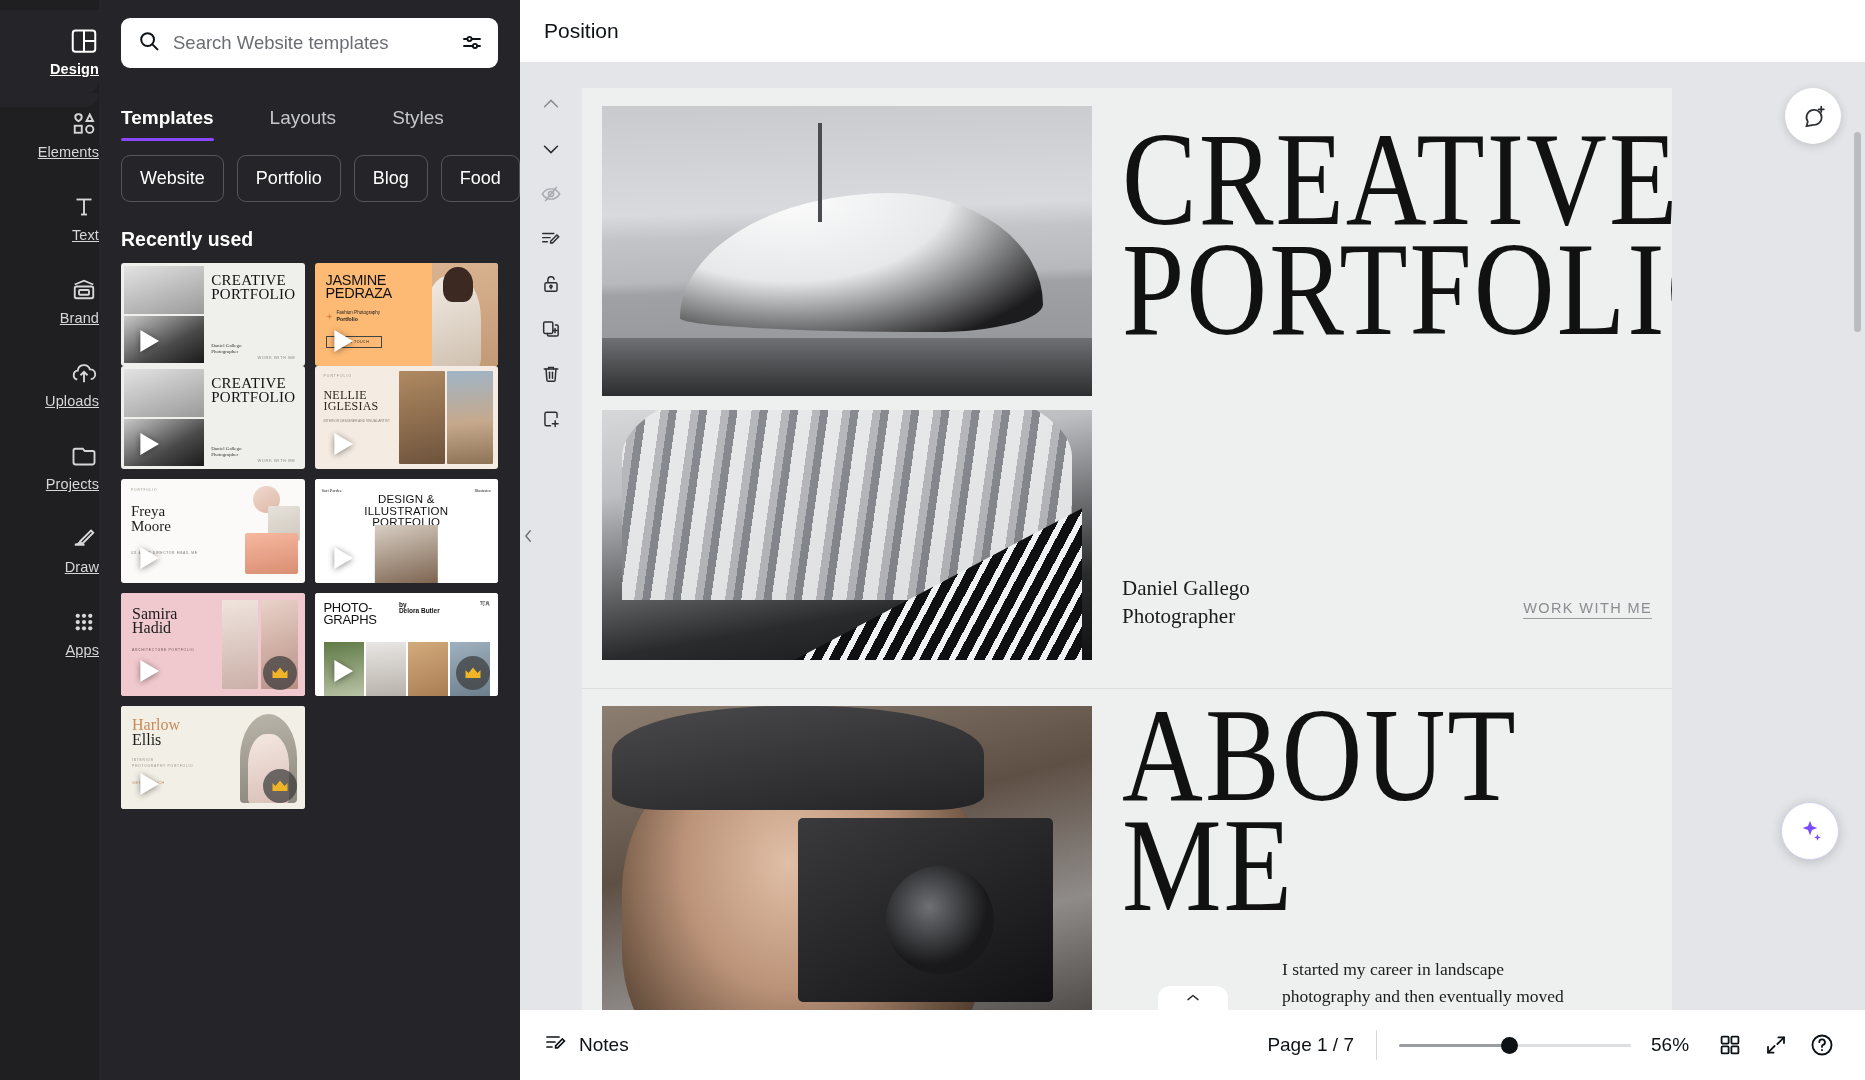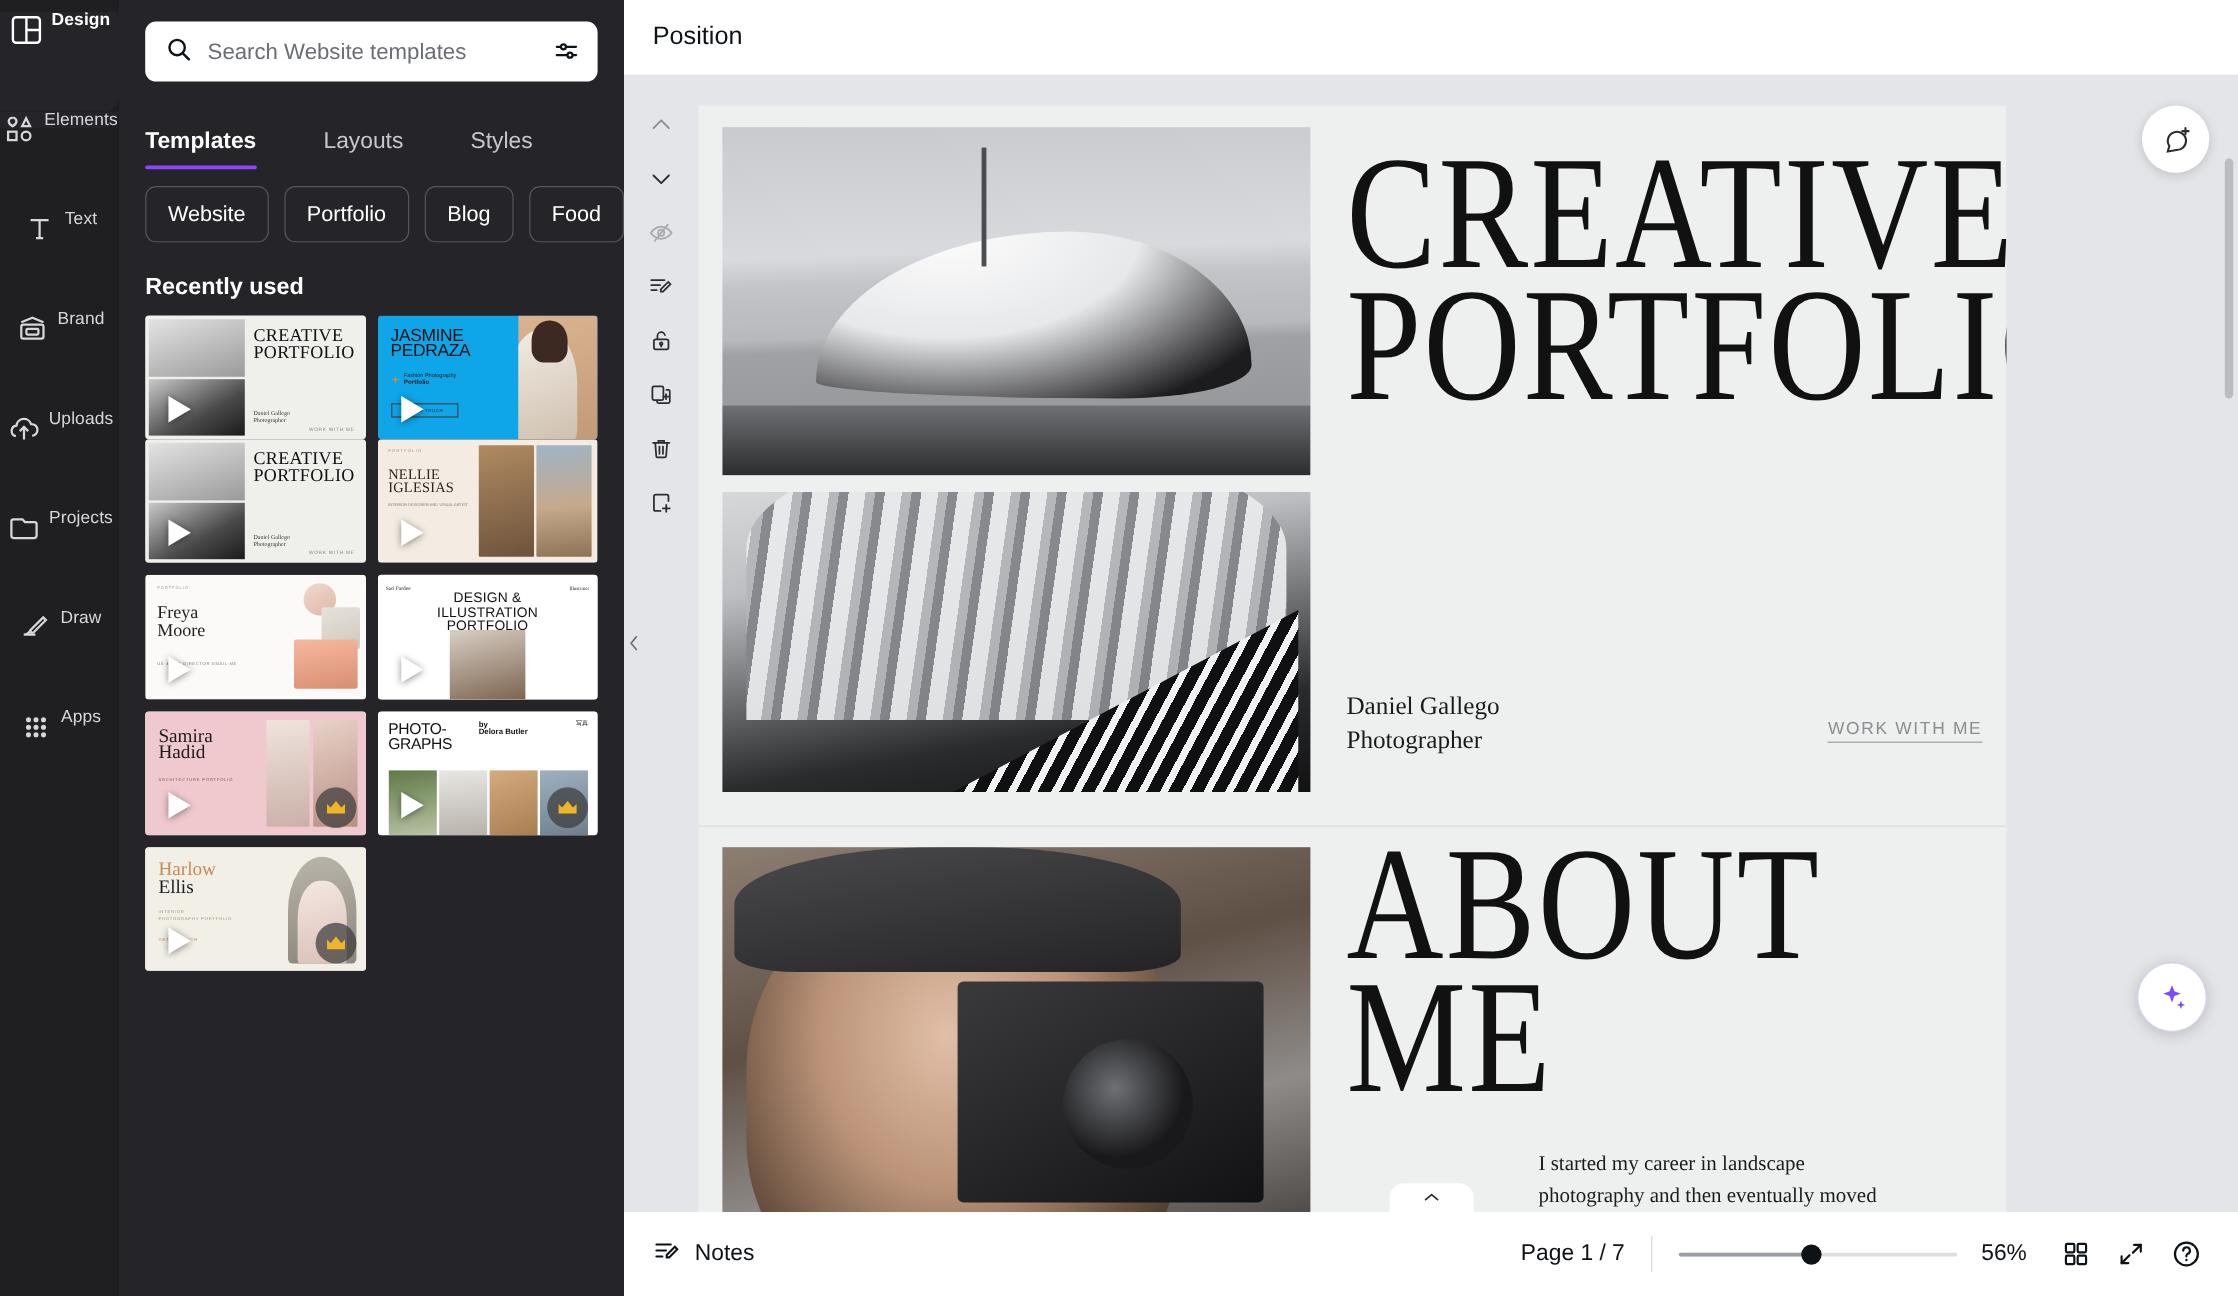"Design" .rail-item { align-items: flex-start -> flex-end; flex-direction: row -> column; text-decoration: none -> underline }
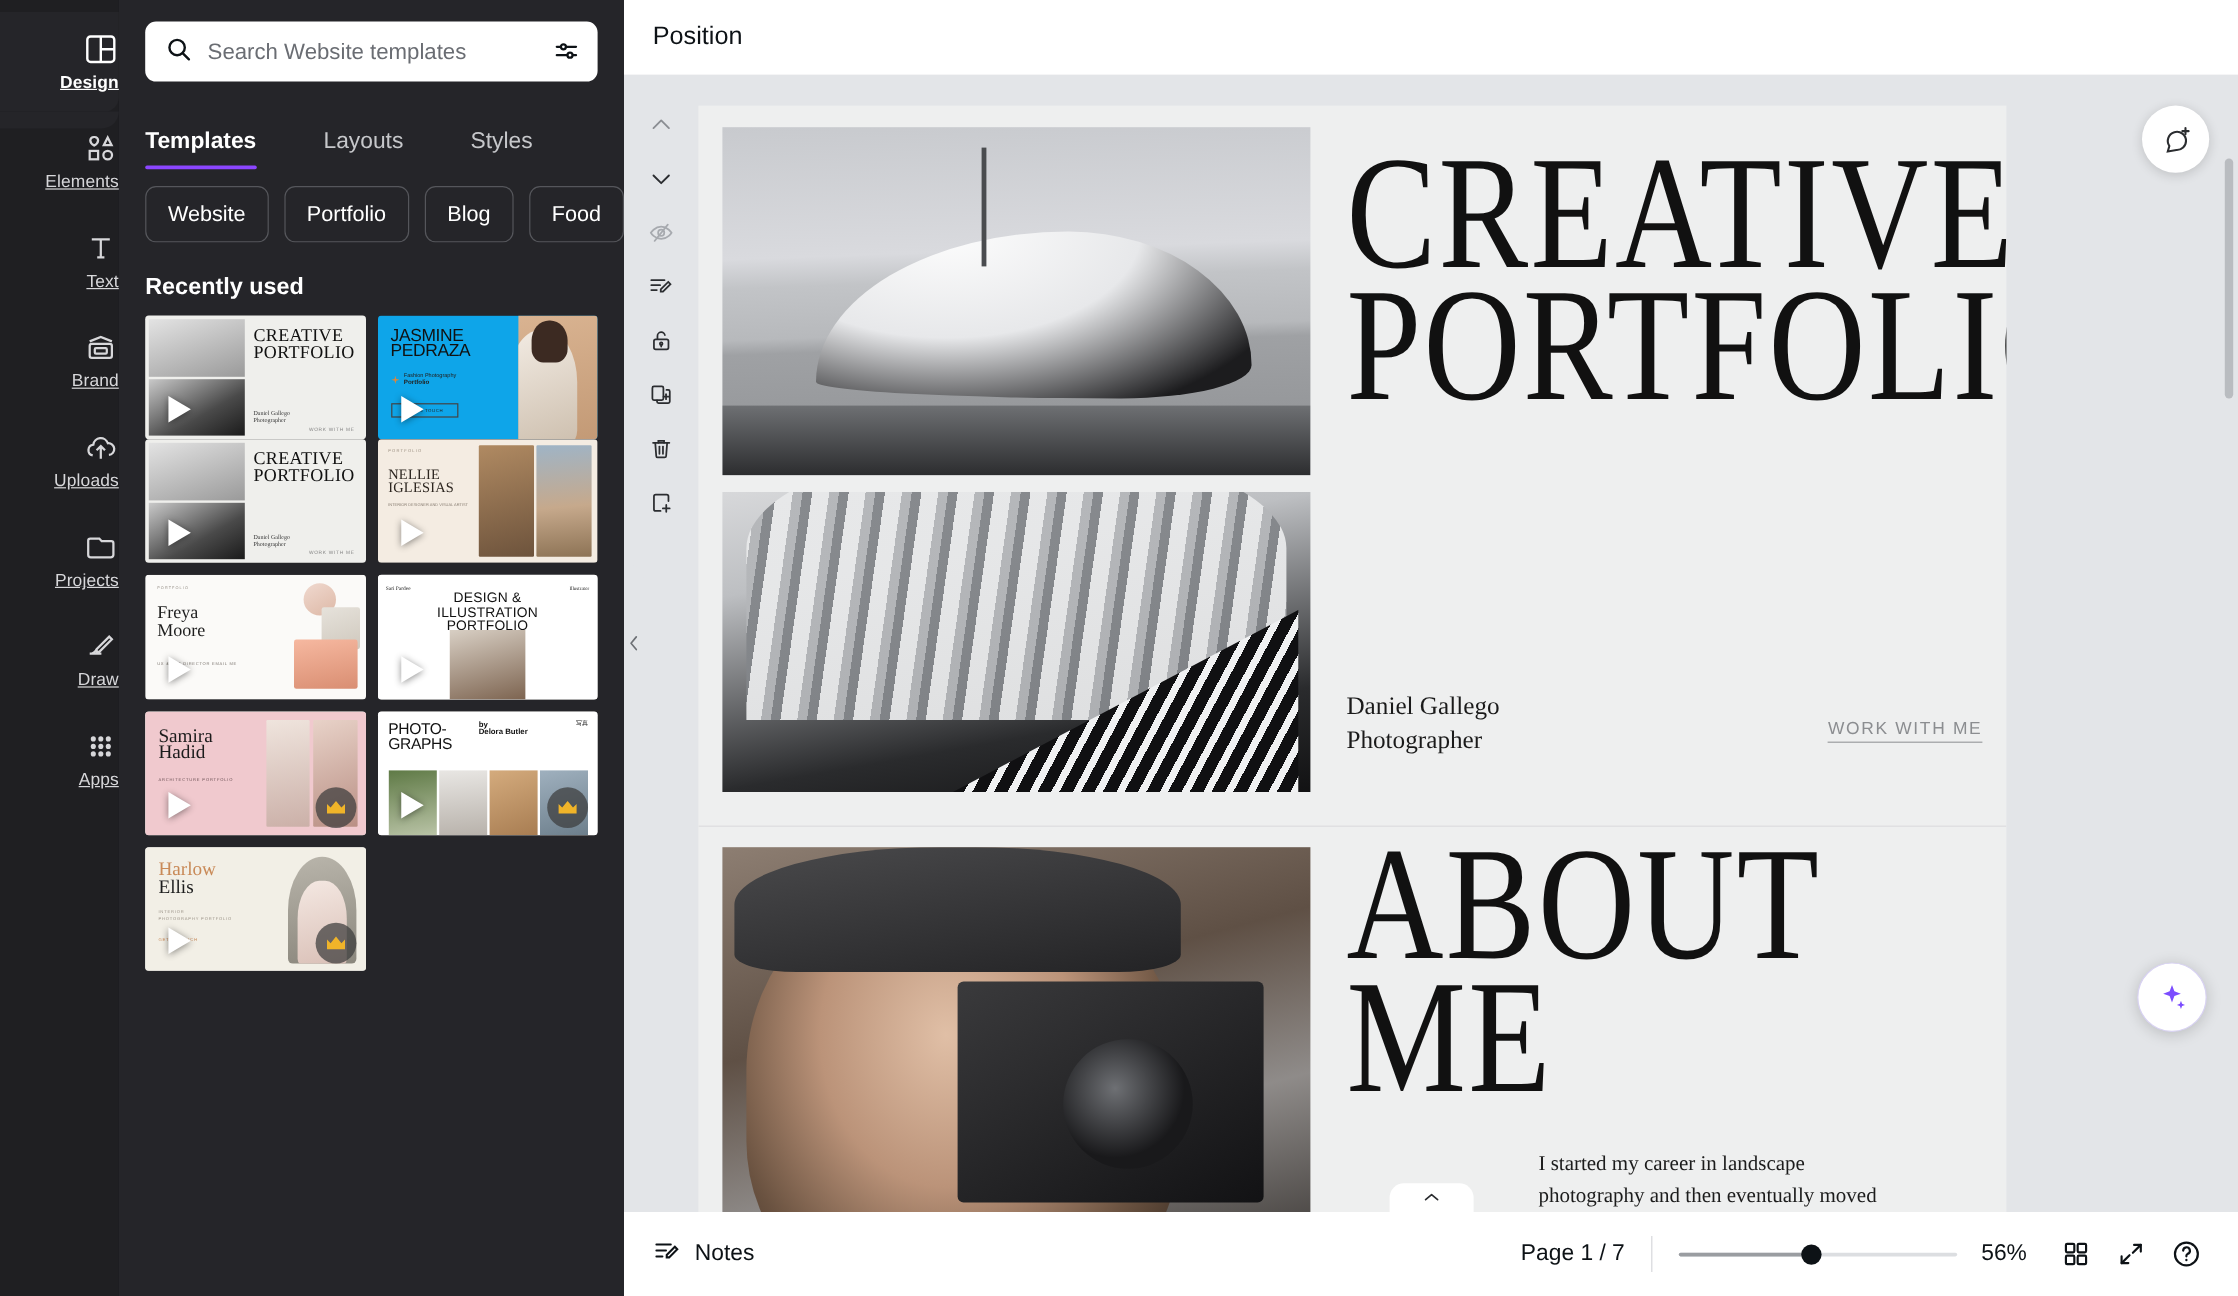"JASMINE" .jas { background: #0ea5e9 -> #fdba74 }
